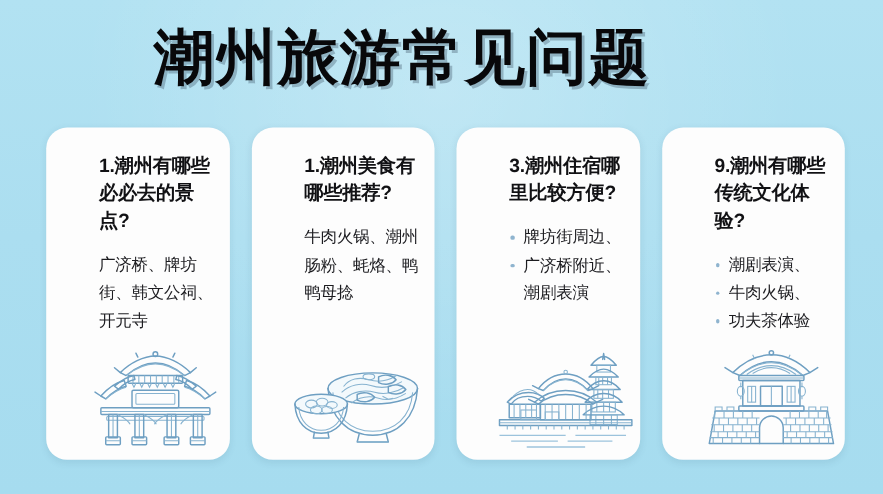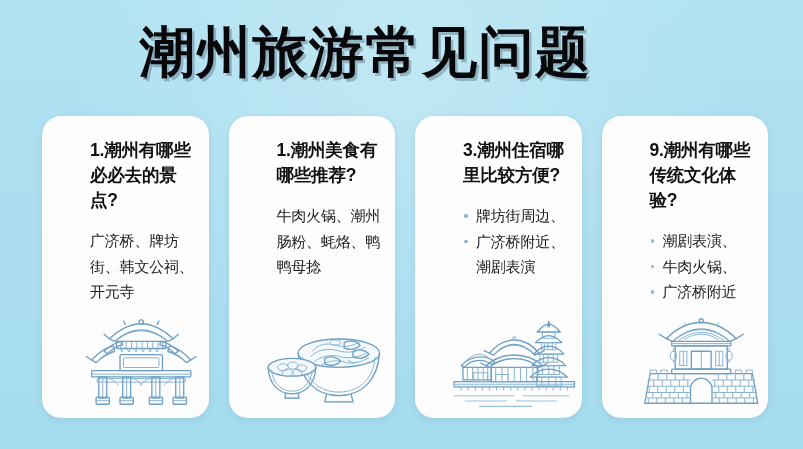"广济桥附近" li { text: 广济桥附近 -> 功夫茶体验 }
